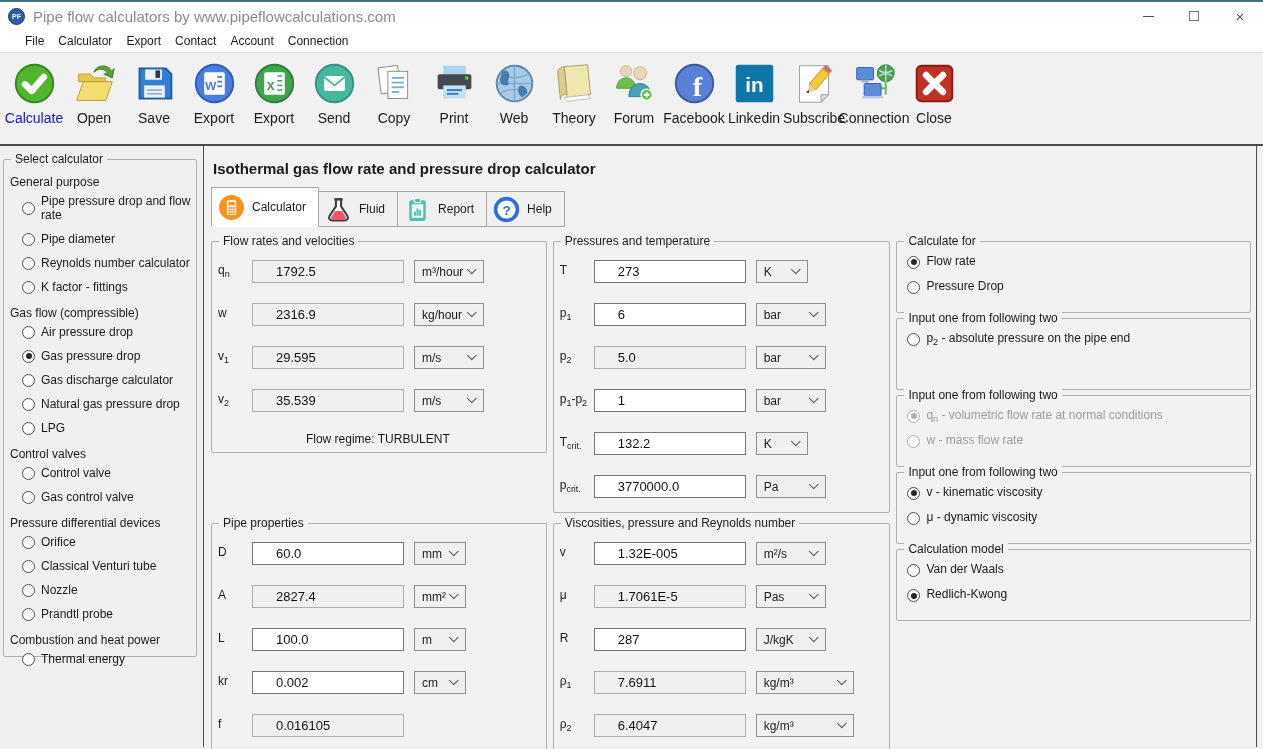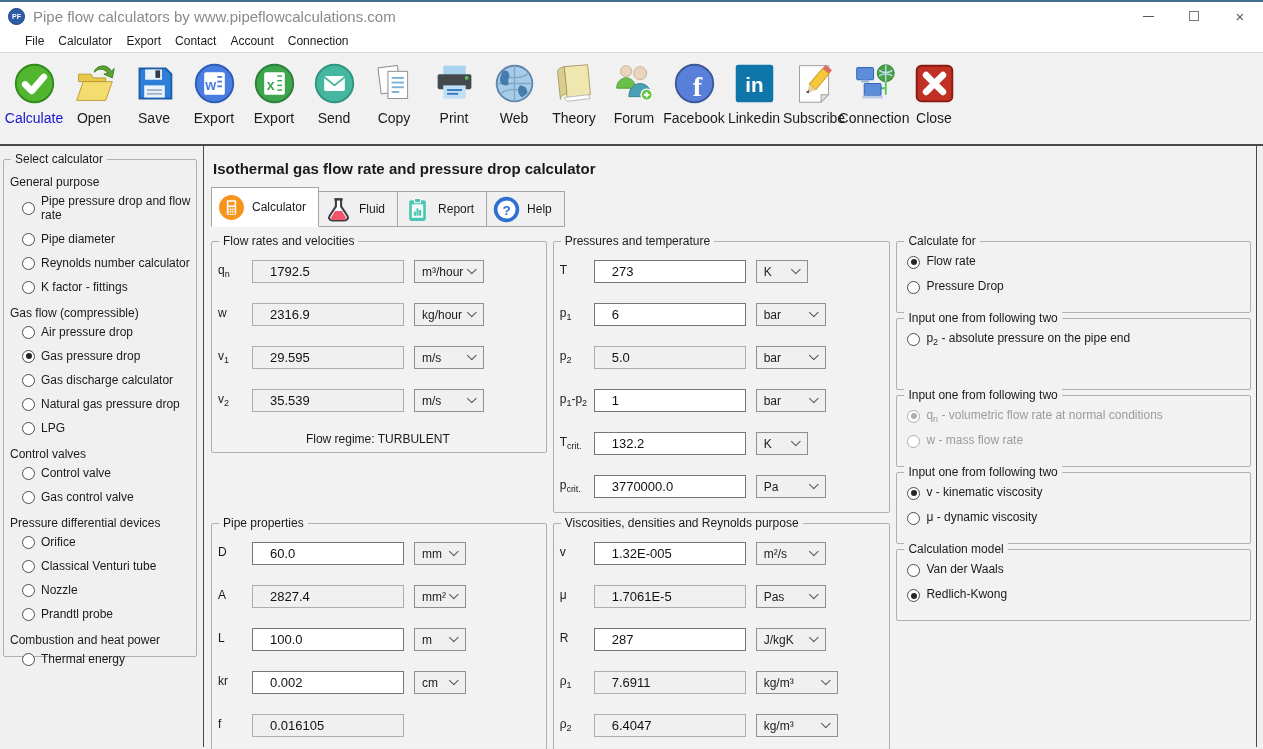"1792.5" .fin { padding: 0 17px -> 0 23px }
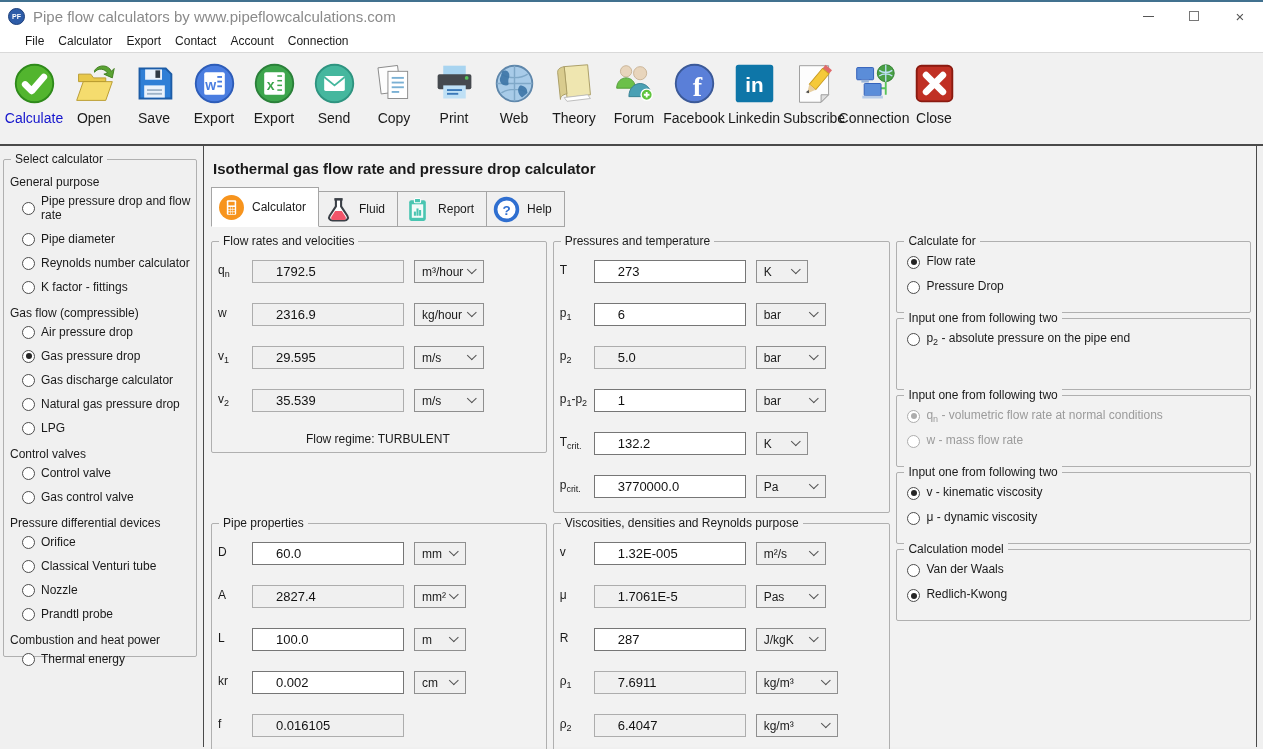"Viscosities, densities and Reynolds" span.gtitle { text: densities and Reynolds purpose -> pressure and Reynolds number }
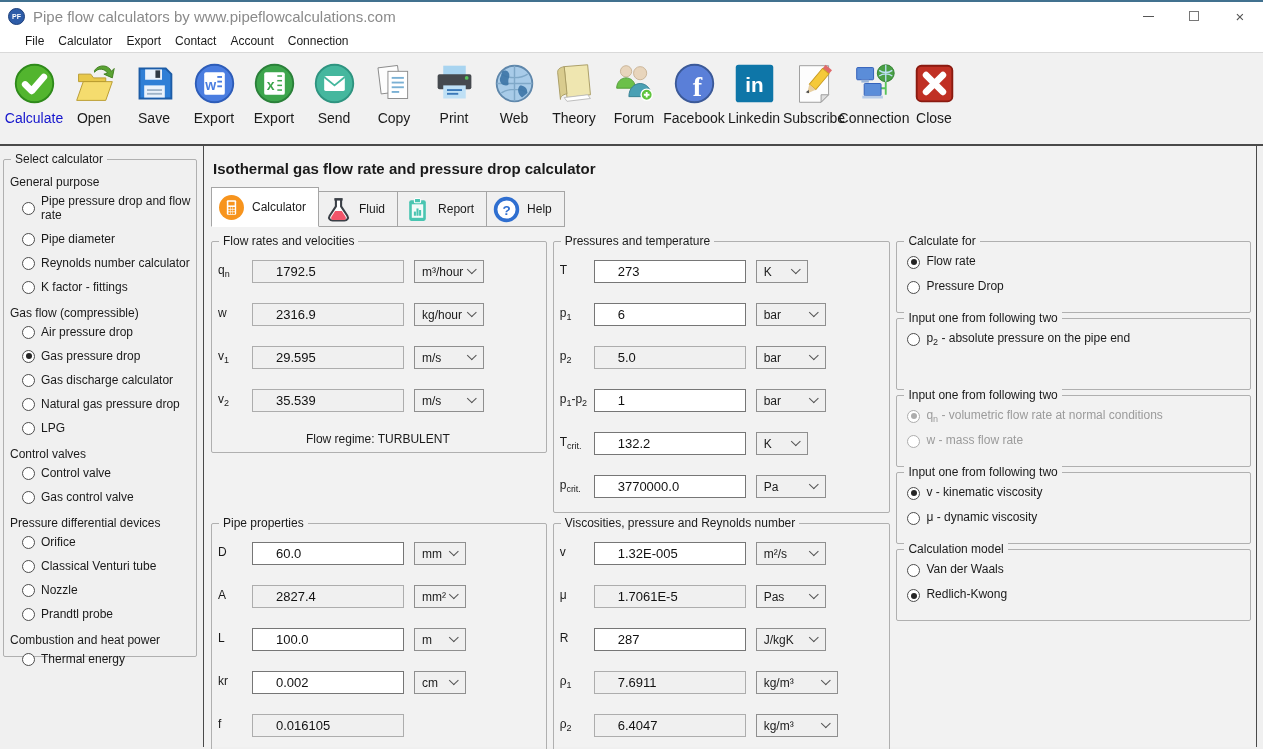"kg/m³" .combo.wide { width: 82px -> 98px }
